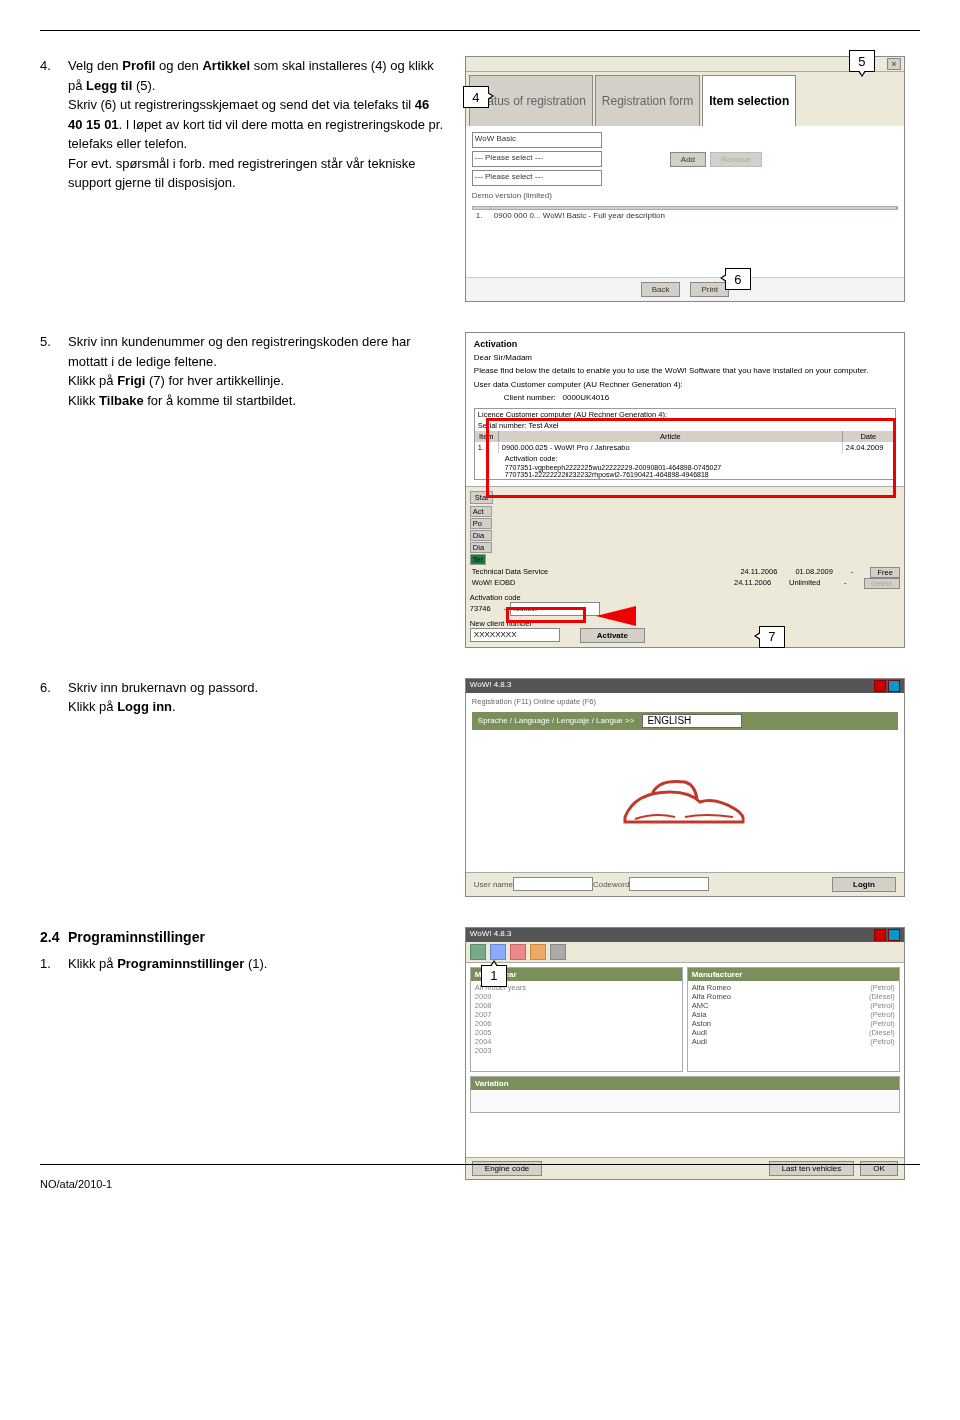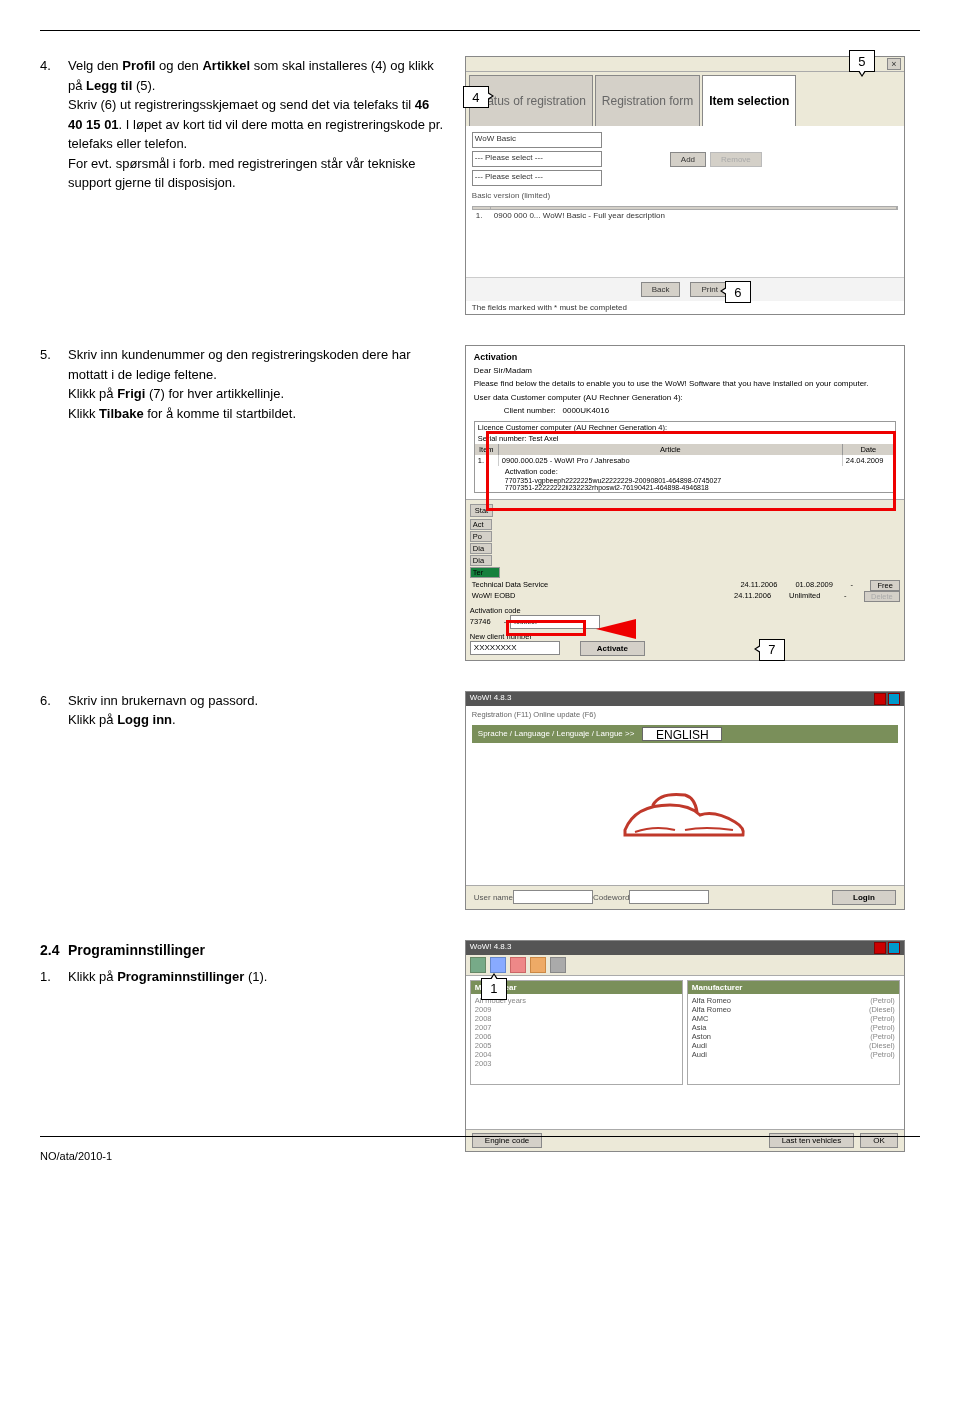"Basic version (limited)" div { text: Basic -> Demo }
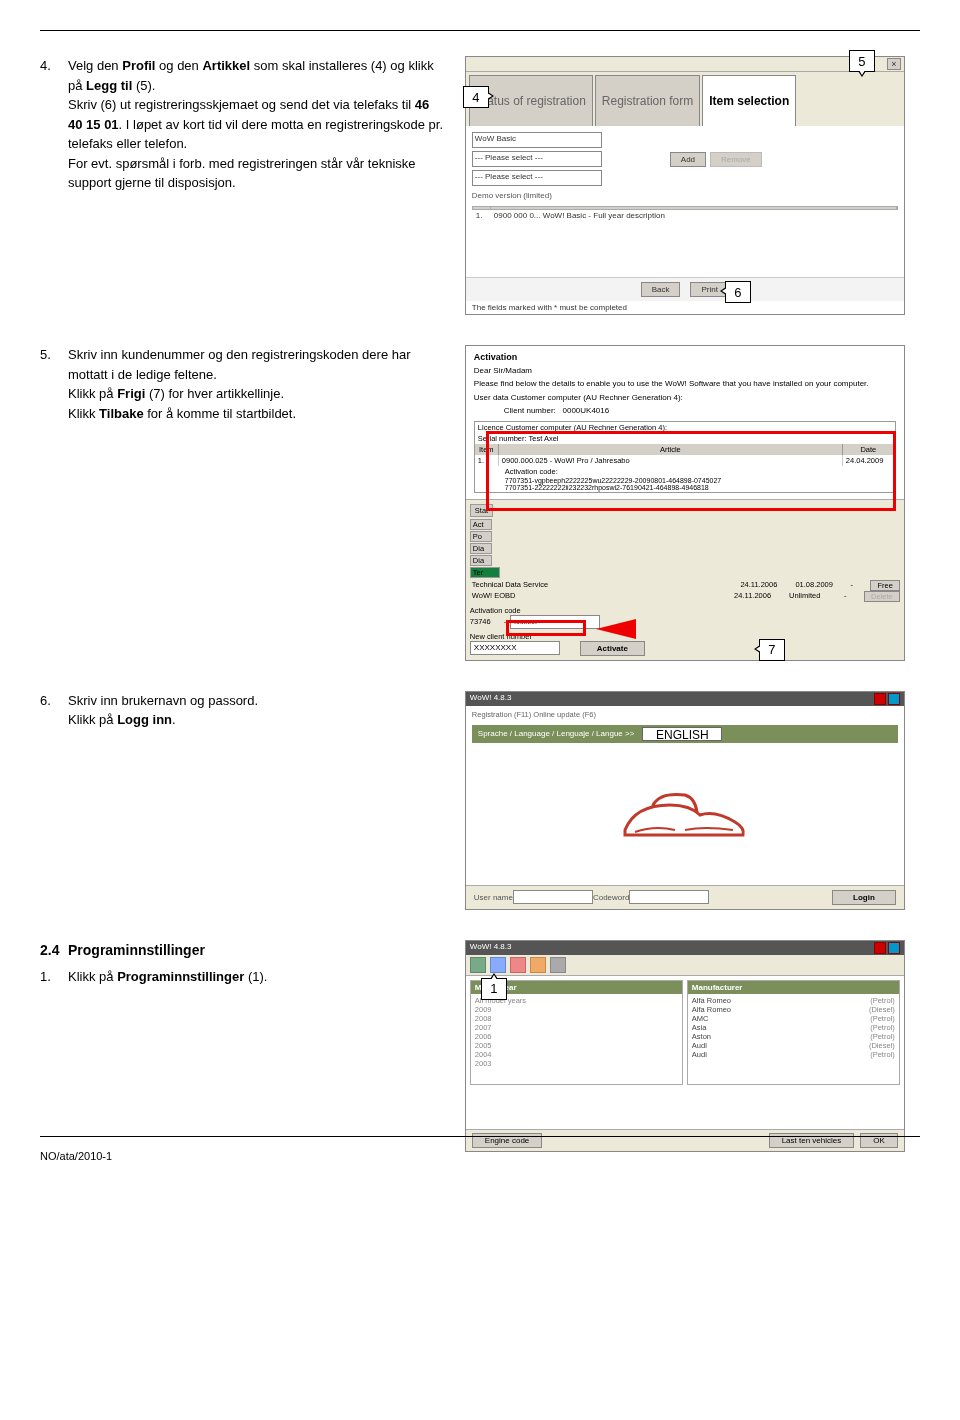"The fields marked with *" div.note { html: <div>The fields marked with * must be completed</div> -> none }
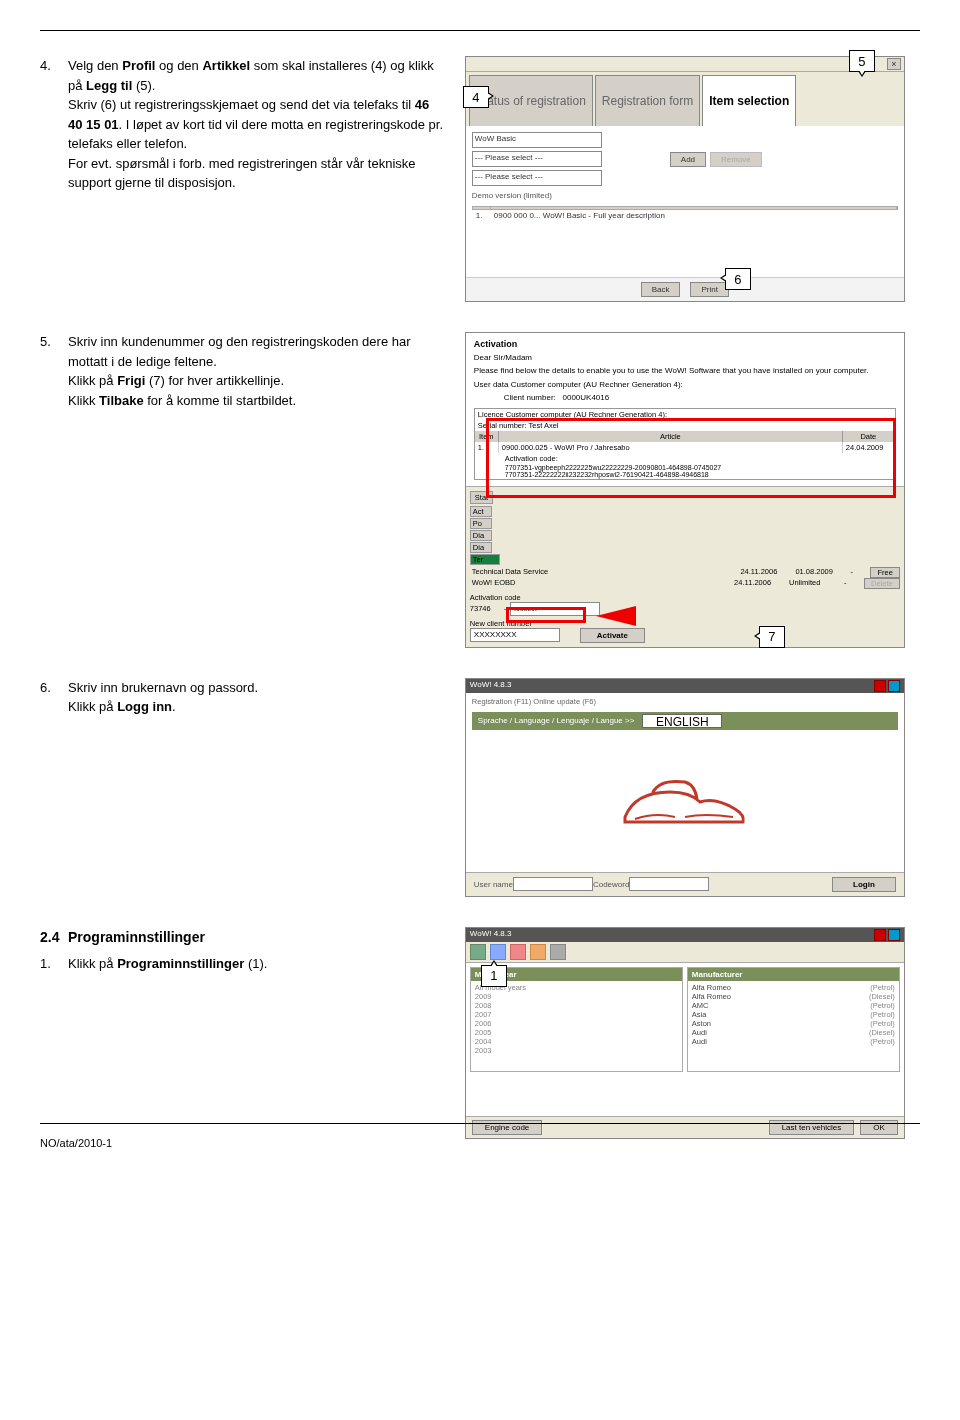"Ter" div { width: 30px -> 16px }
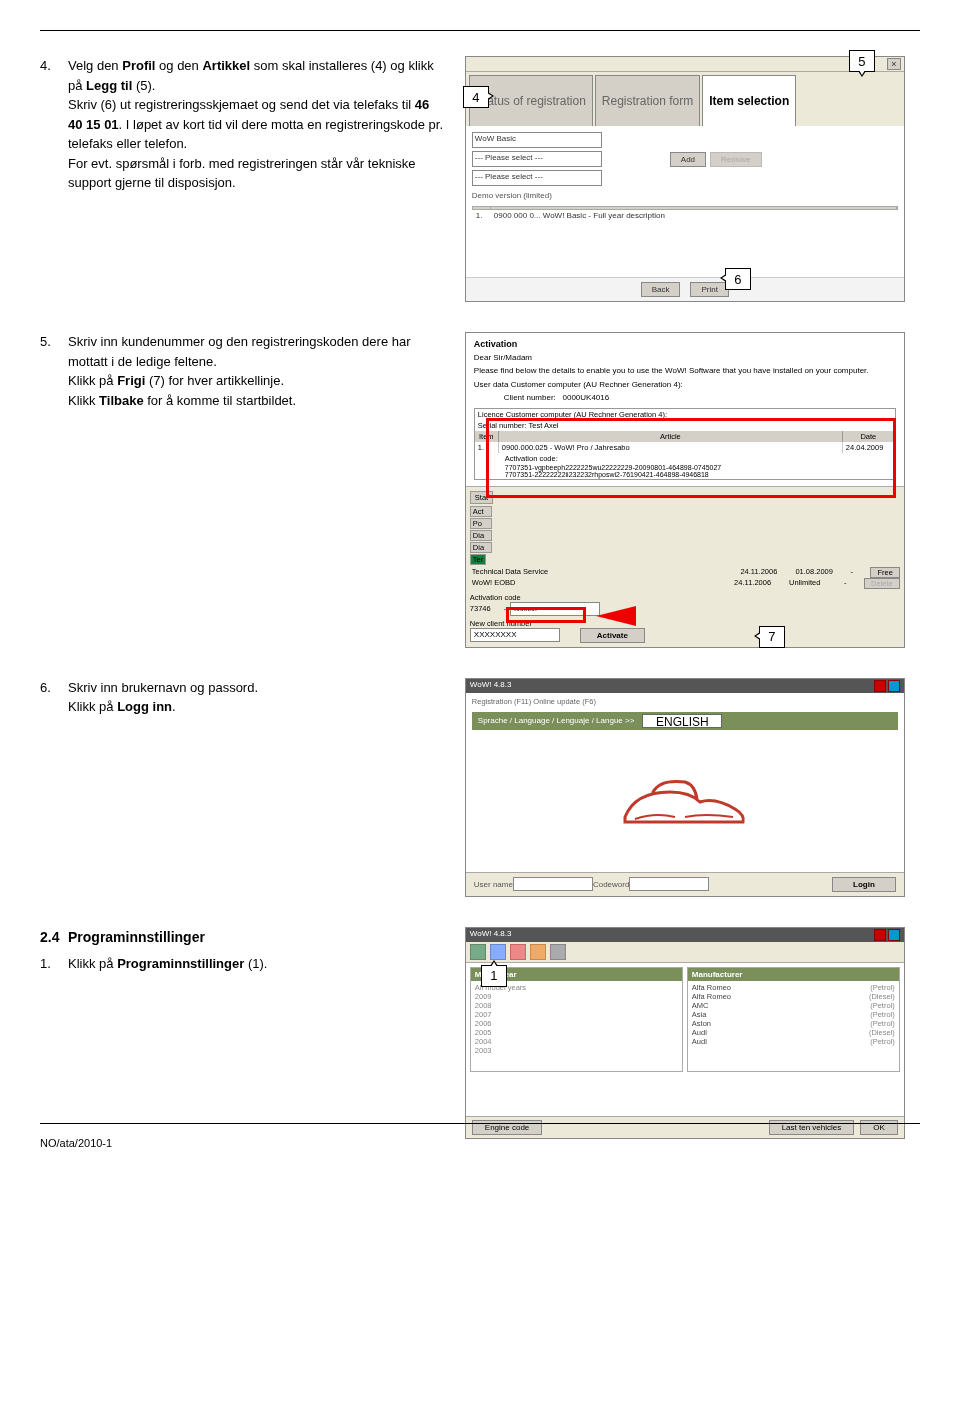"ENGLISH" .shot3 .langsel { font-size: 12px -> 10px; text-align: center -> none; width: 80px -> 100px }
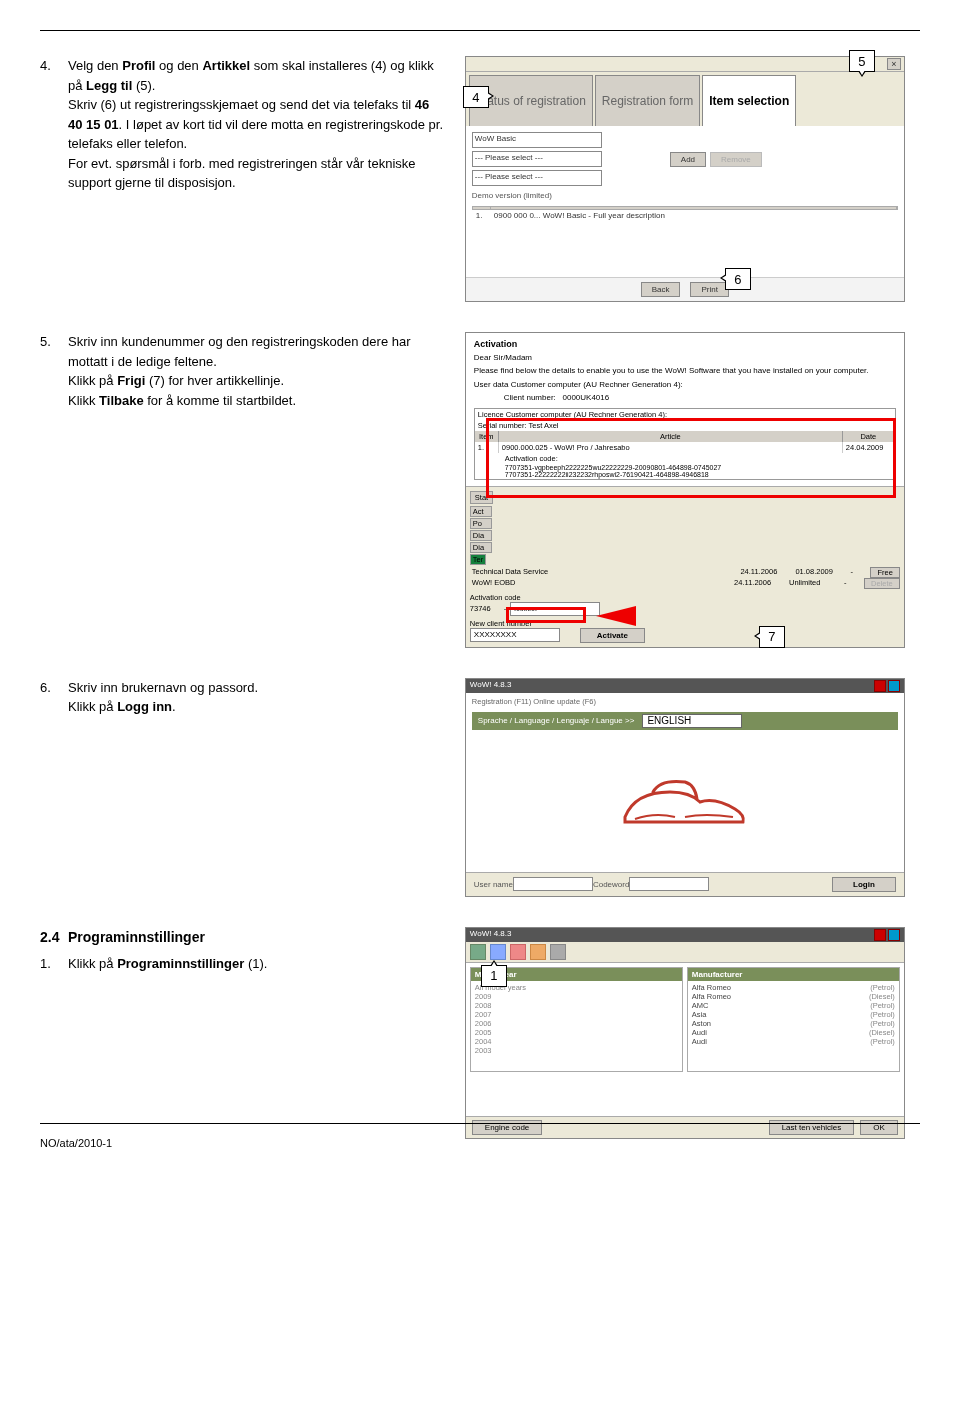"Variation" div.cols { html: none -> <div> <div> <div>Variation</div> <div></div> </div> </div> }
